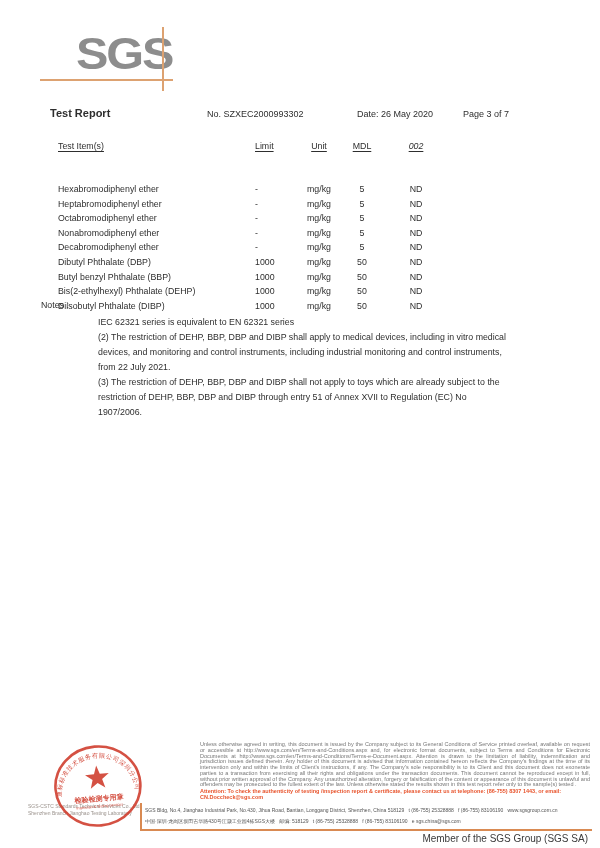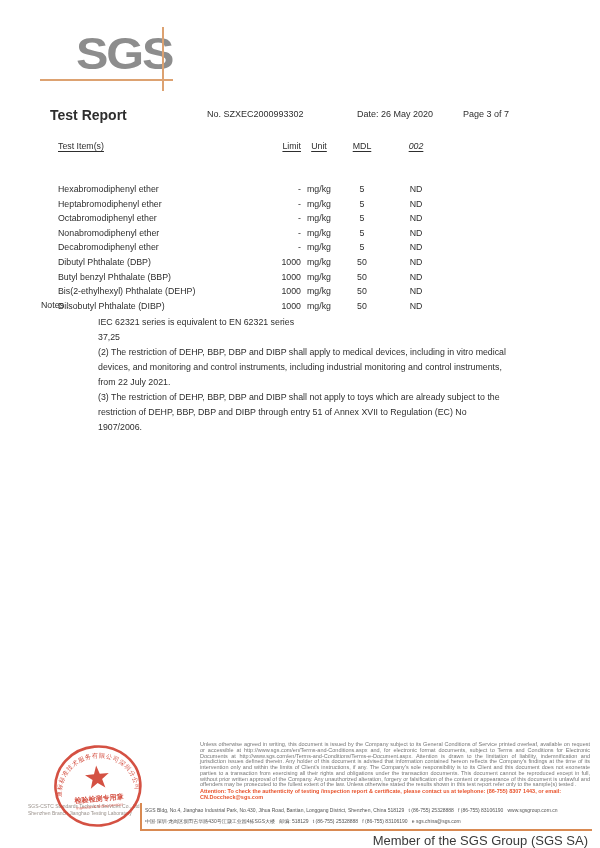"Test Report" .rh-title { font-size: 14px -> 11px }
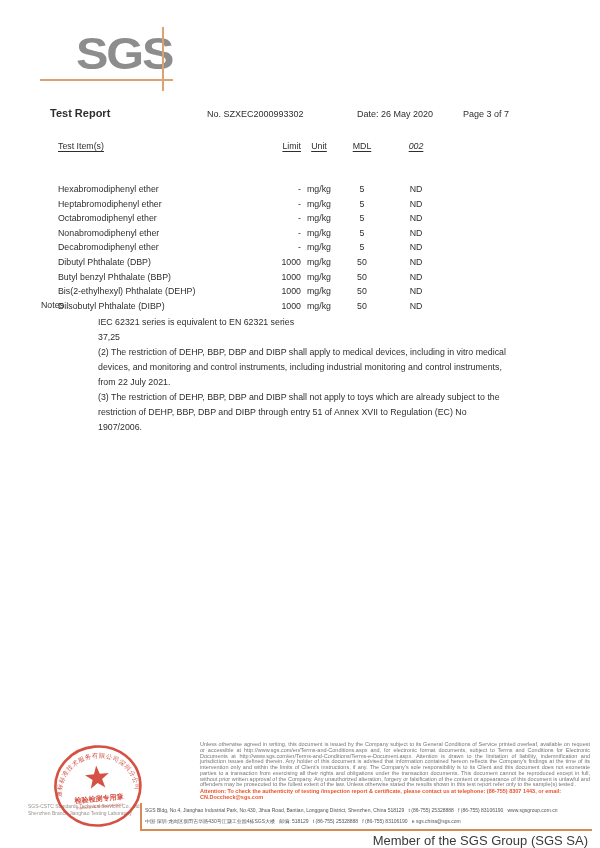"Limit" .c-limit { text-align: right -> left }
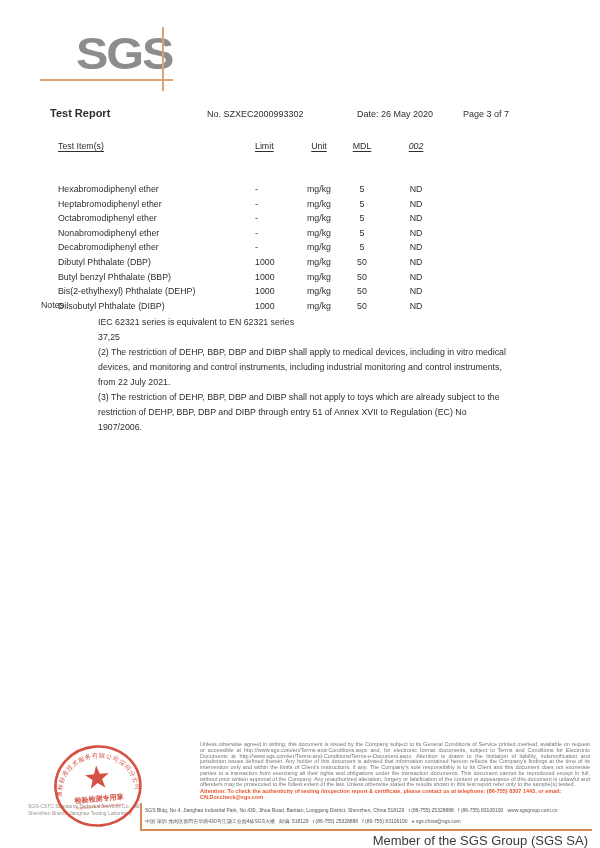"37,25" div.note-line { html: <div>37,25</div> -> none }
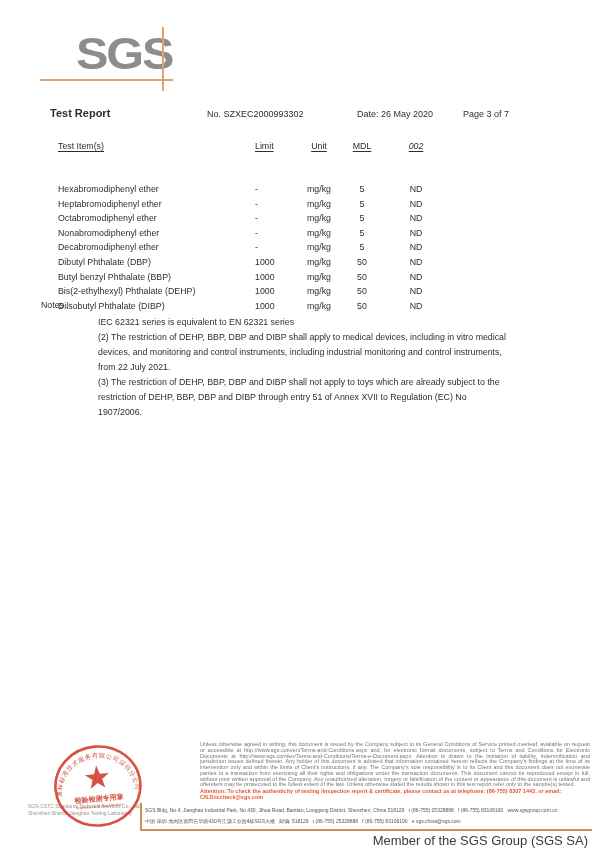"Member of the SGS Group" .member { font-size: 13px -> 10px }
